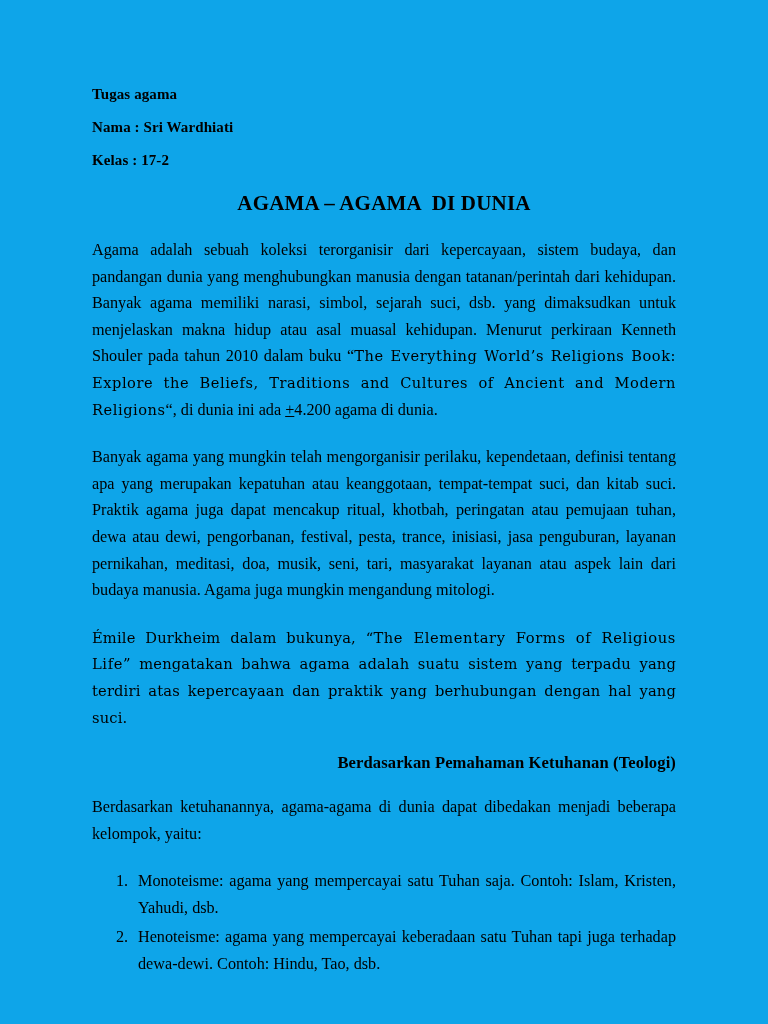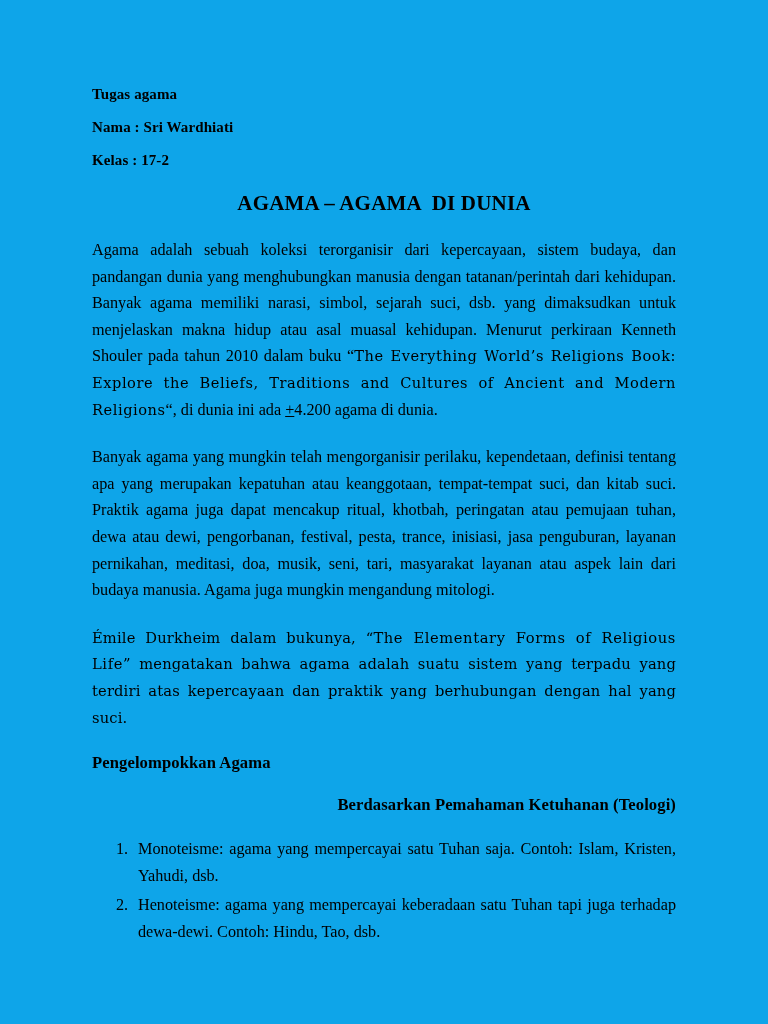"Pengelompokkan Agama" h2.heading { html: <h2>Pengelompokkan Agama</h2> -> none }
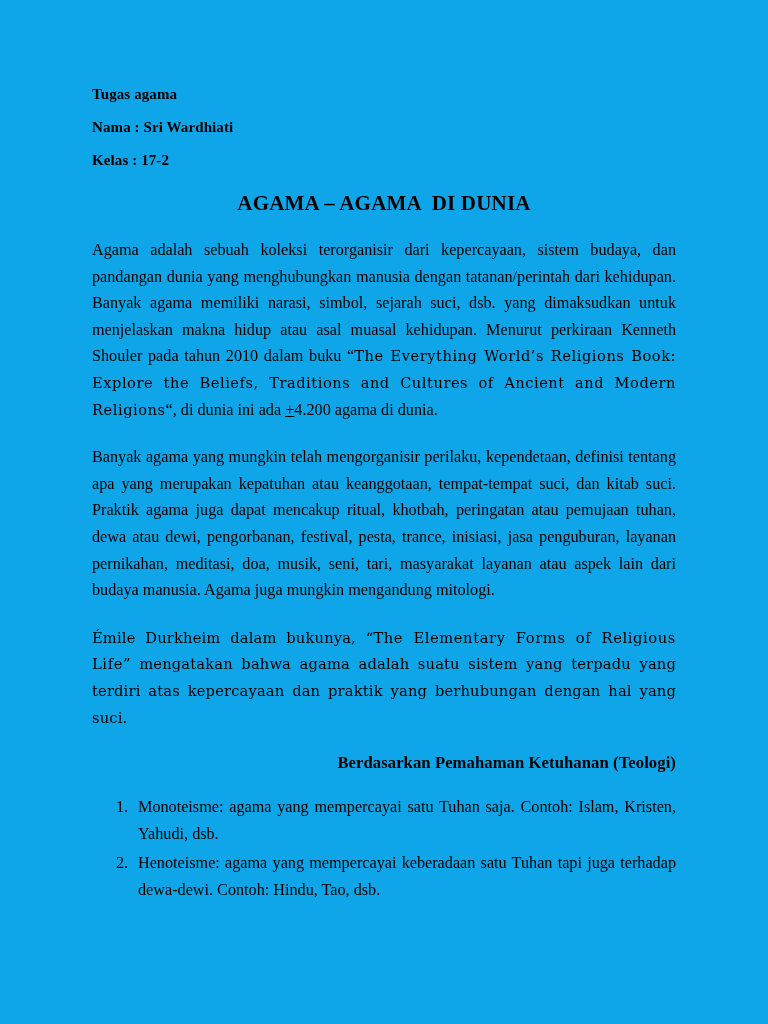"Berdasarkan ketuhanannya, agama-agama di" p.para { html: none -> <p>Berdasarkan ketuhanannya, agama-agama di dunia dapat dibedakan menjadi beberapa kelompok, yaitu:</p> }
